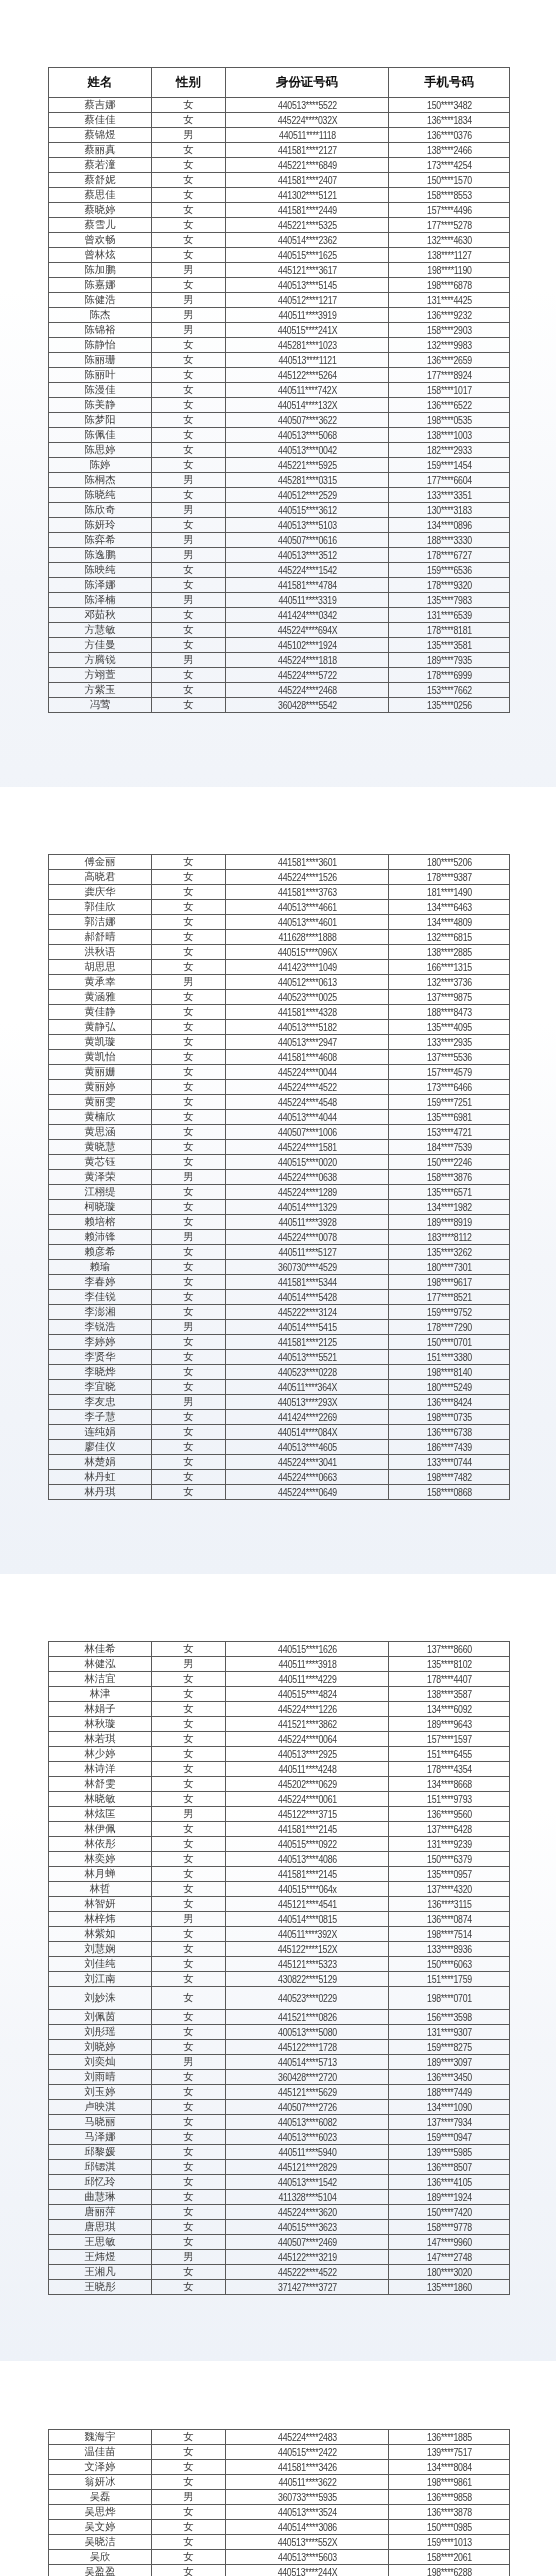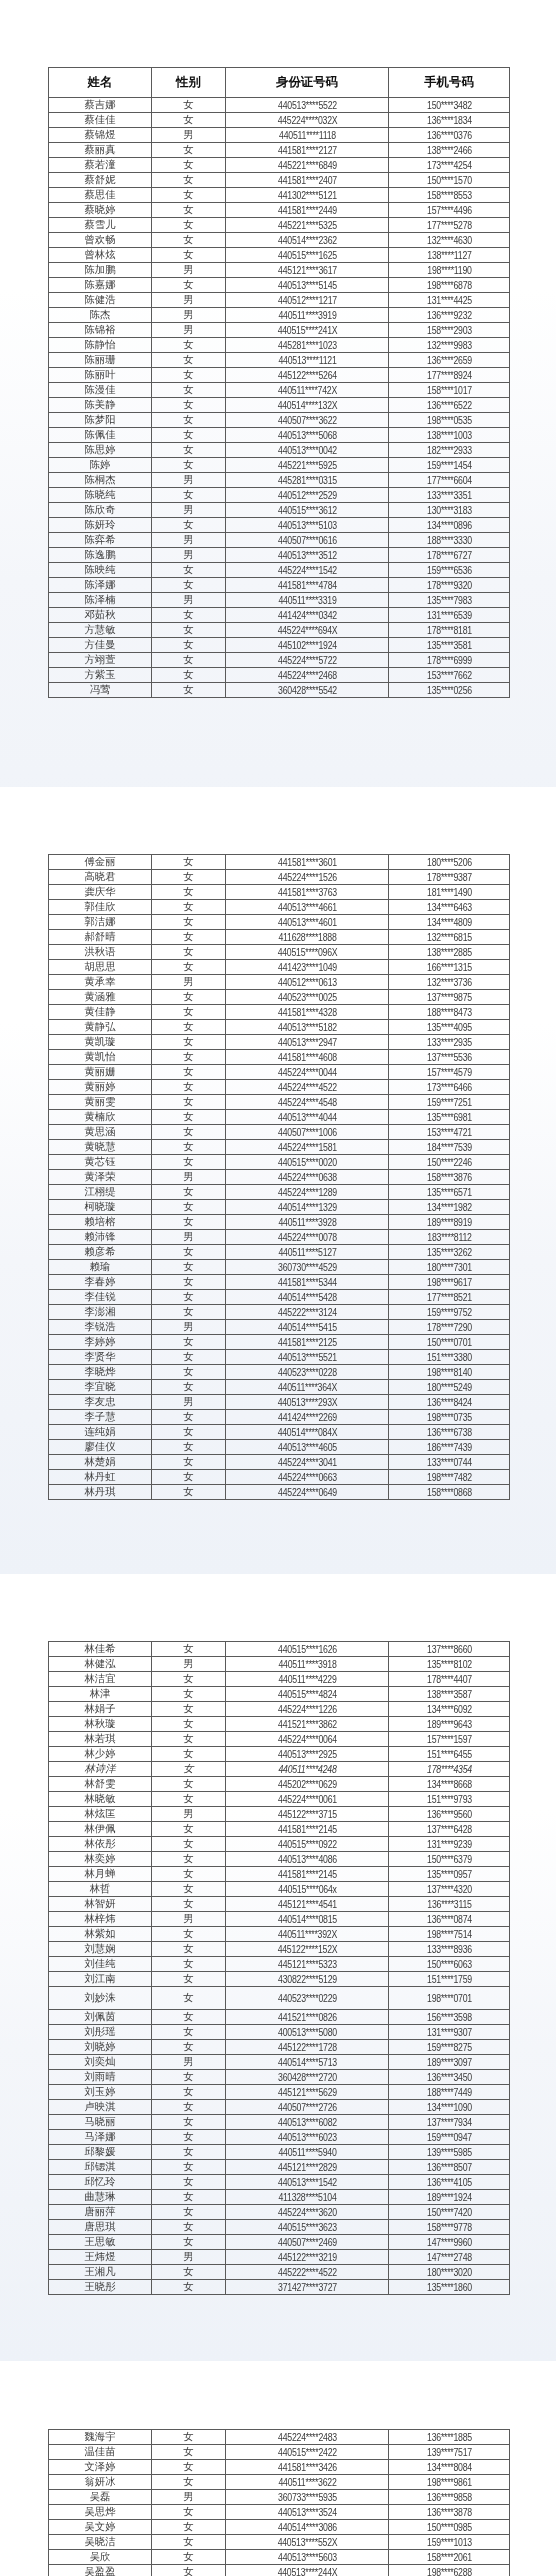"方腾锐" tr { html: none -> <tr> <td>方腾锐</td> <td>男</td> <td>445224****1818</td> <td>189****7935</td> </tr> }
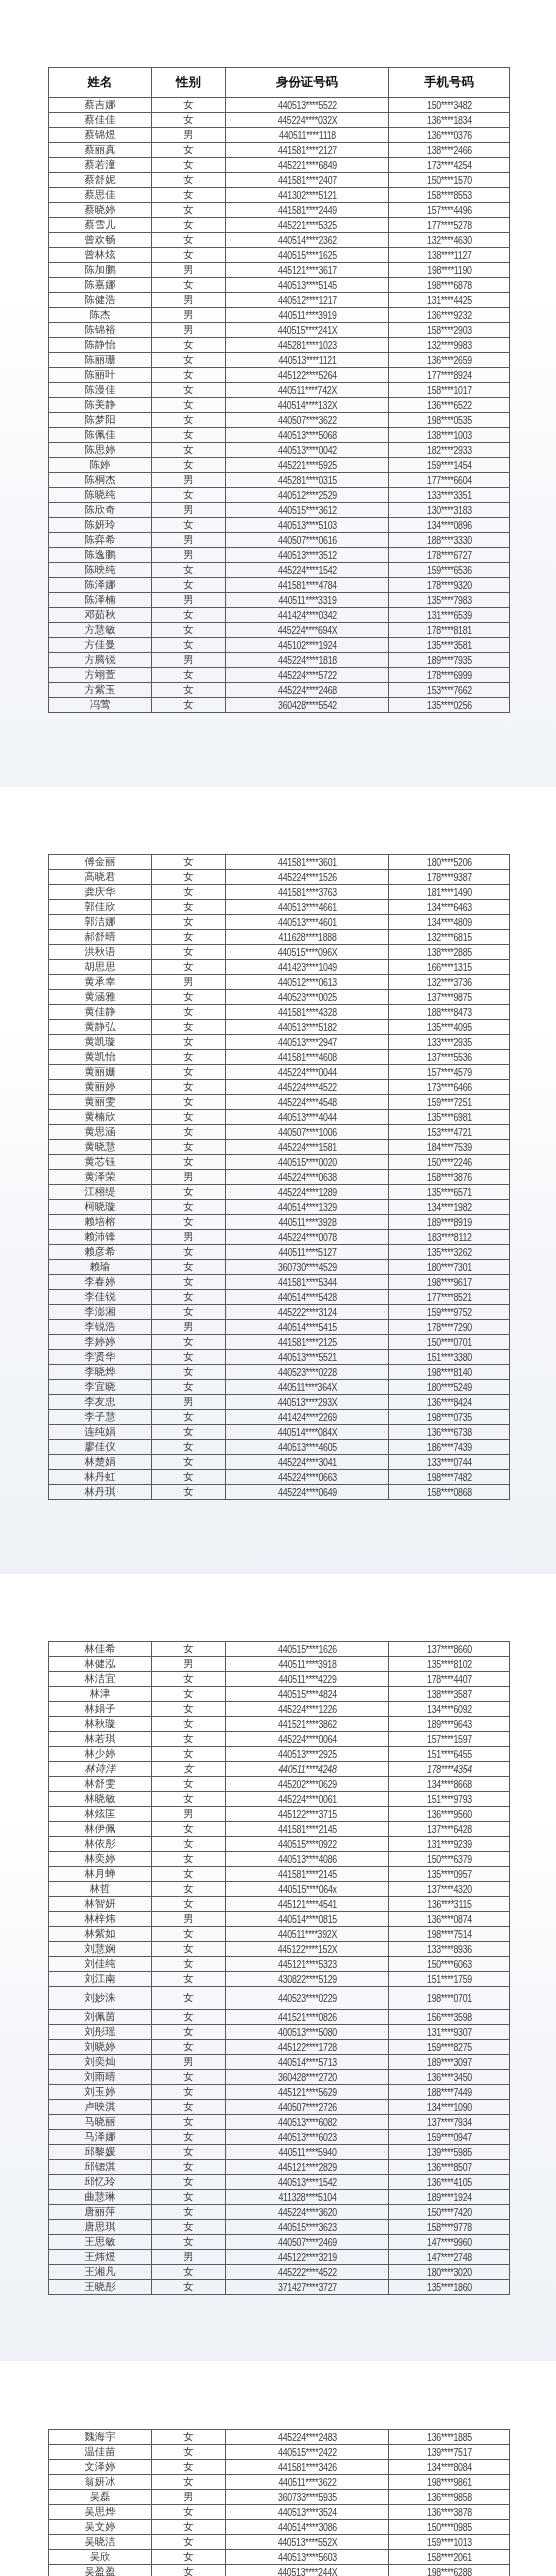"林诗洋" tr { font-style: italic -> none }
